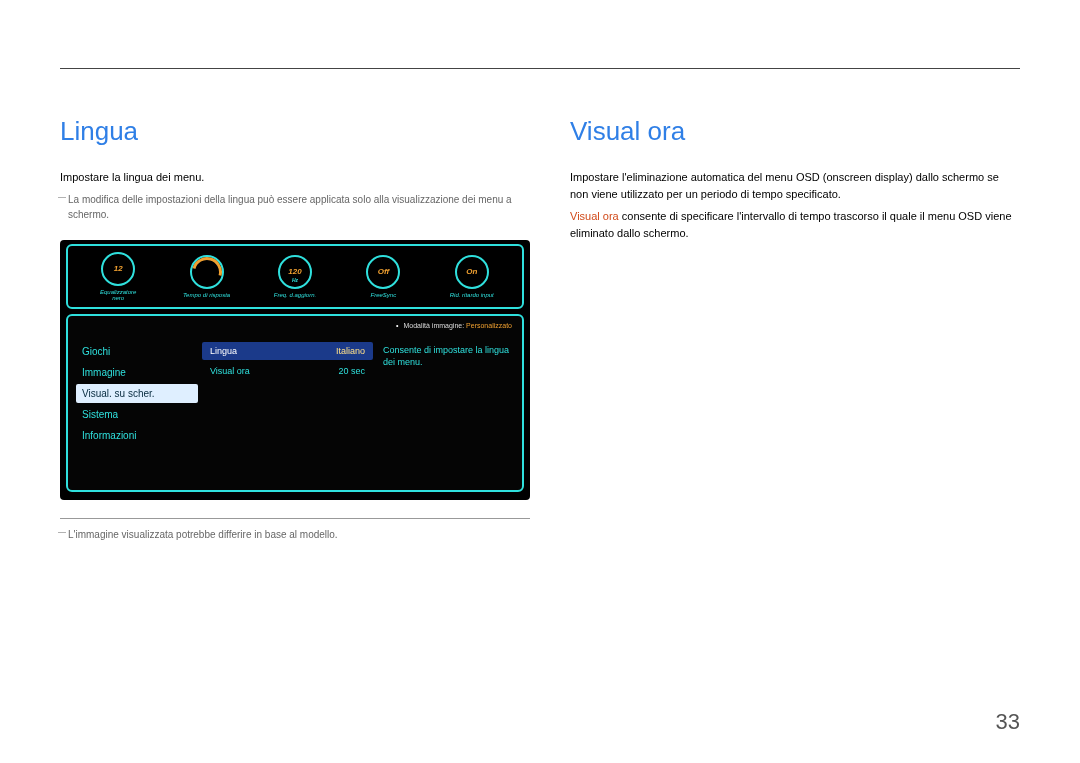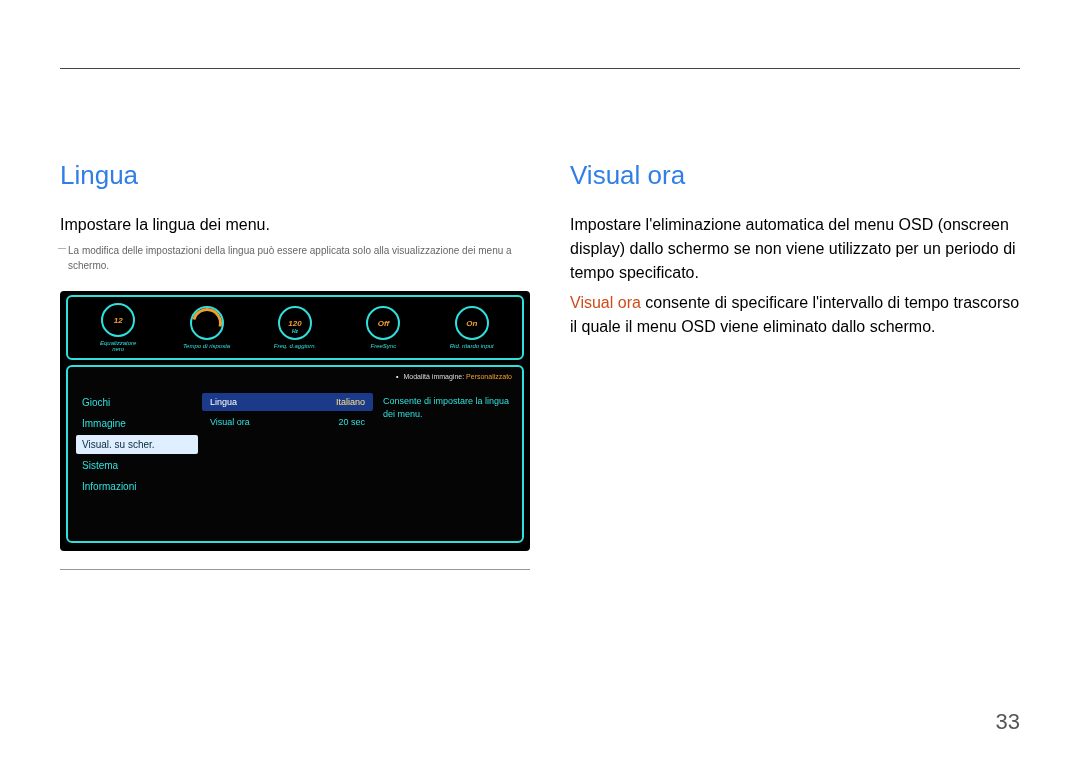"Lingua" .columns { margin-top: 100px -> 56px }
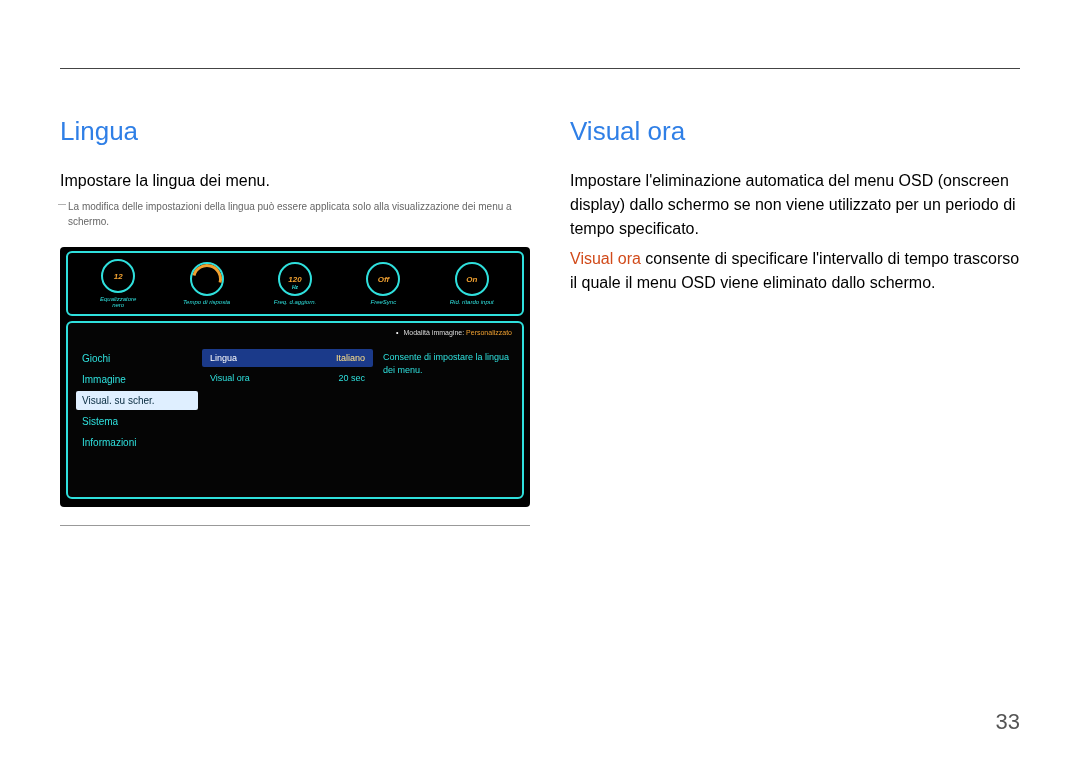"Impostare la lingua dei menu." .body-text { font-size: 16px -> 11px }
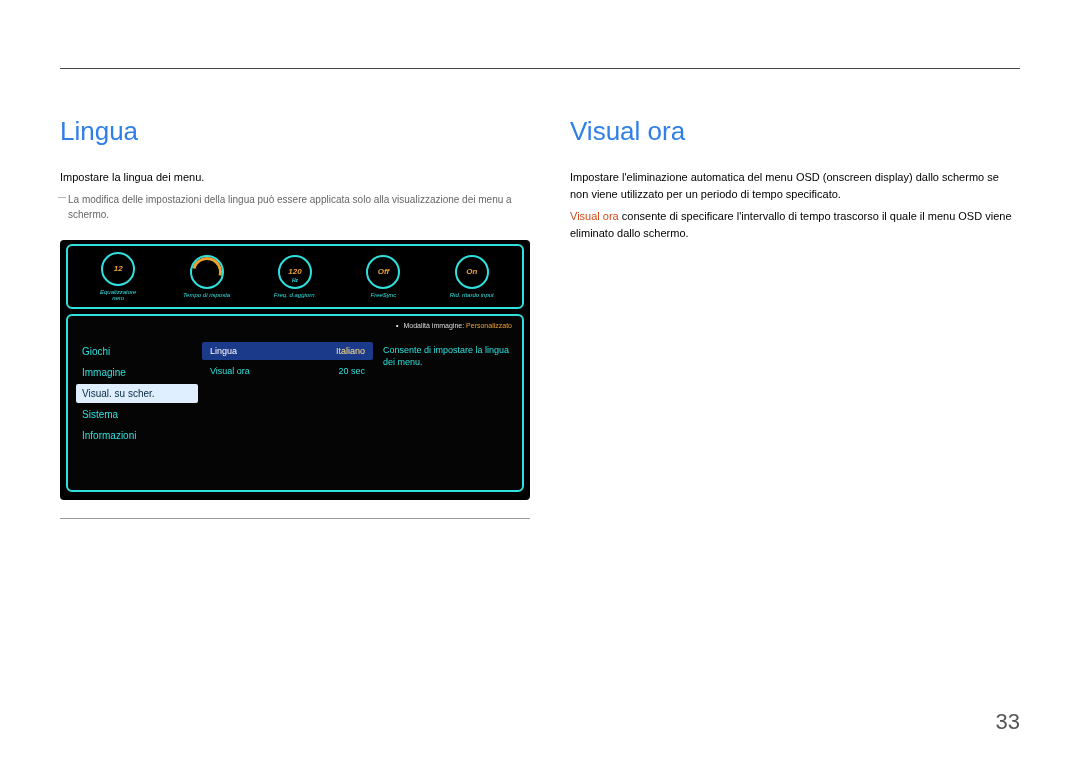"L'immagine visualizzata potrebbe" p.note { html: none -> <p>L'immagine visualizzata potrebbe differire in base al modello.</p> }
